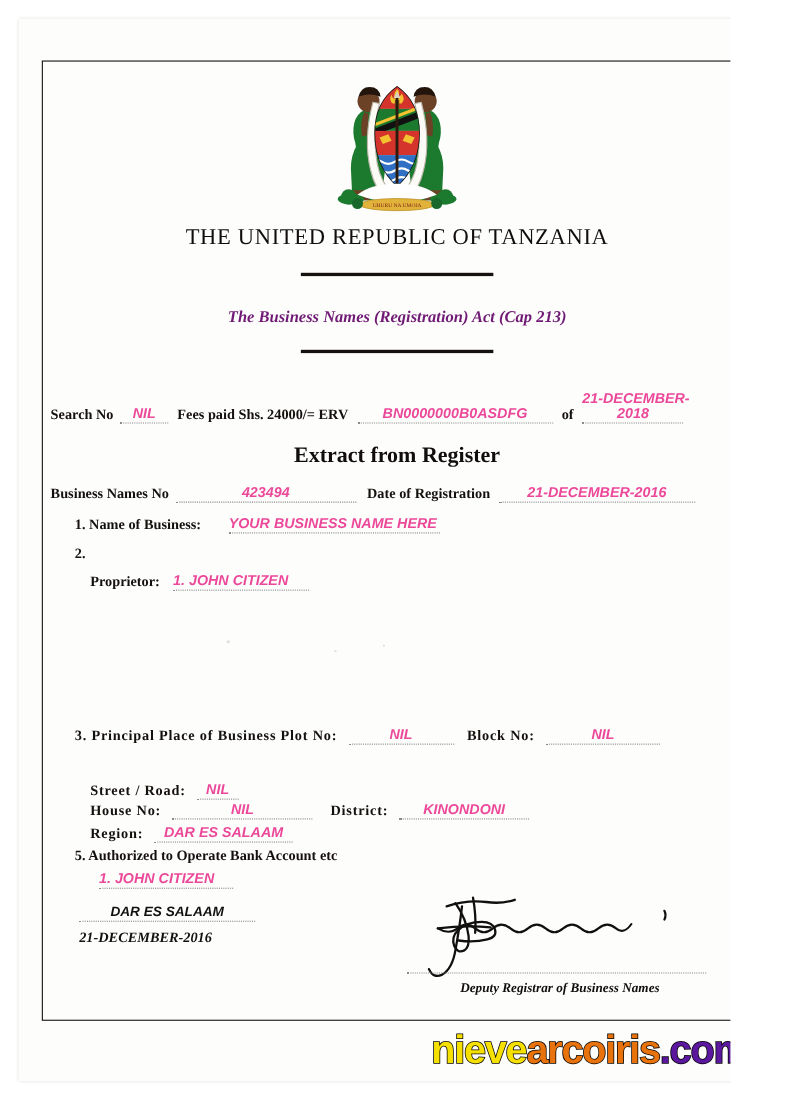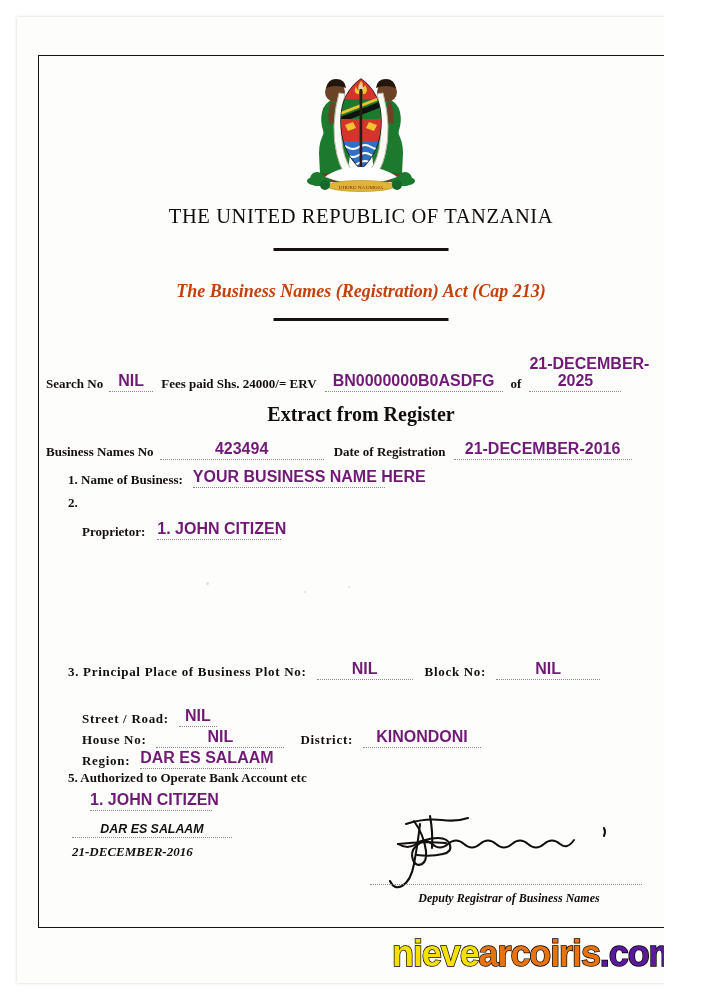"The Business Names (Registration) Act" .act { color: #c2410c -> #701a75; font-size: 18px -> 15px }
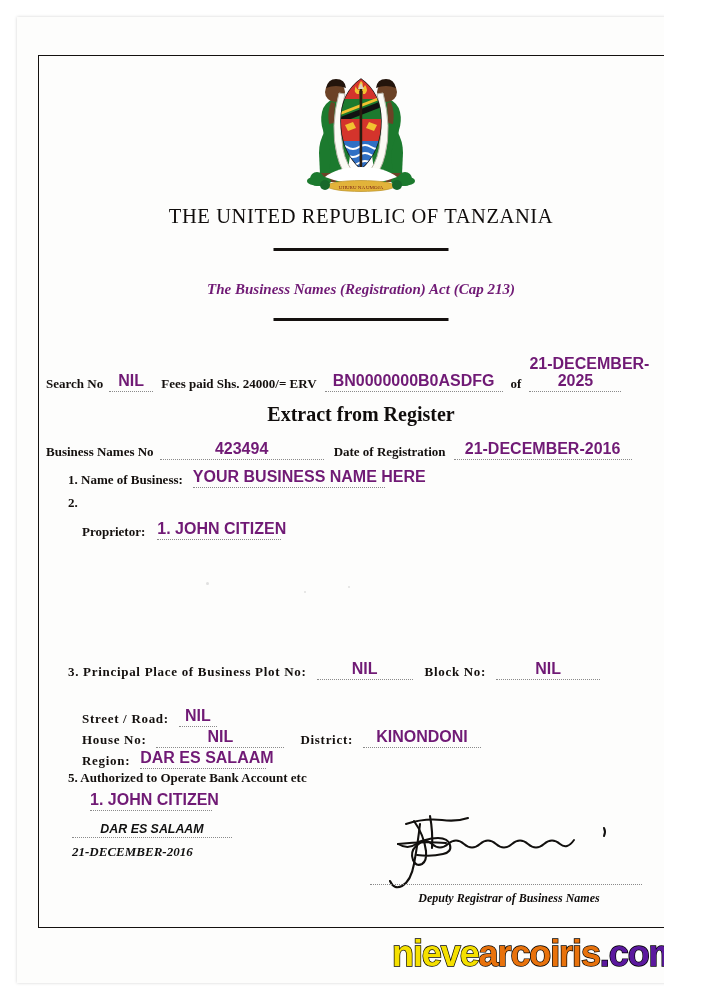"21-DECEMBER-" .val { color: #701a75 -> #ec4899; font-size: 16px -> 13px; font-style: none -> italic }
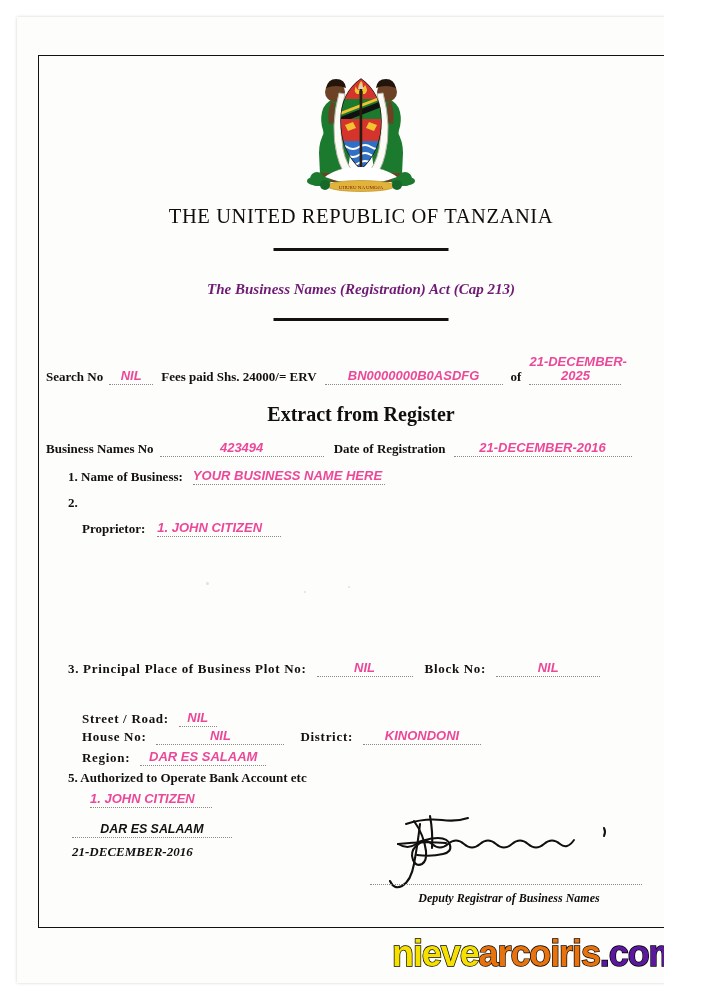"2025" span { text: 2025 -> 2018 }
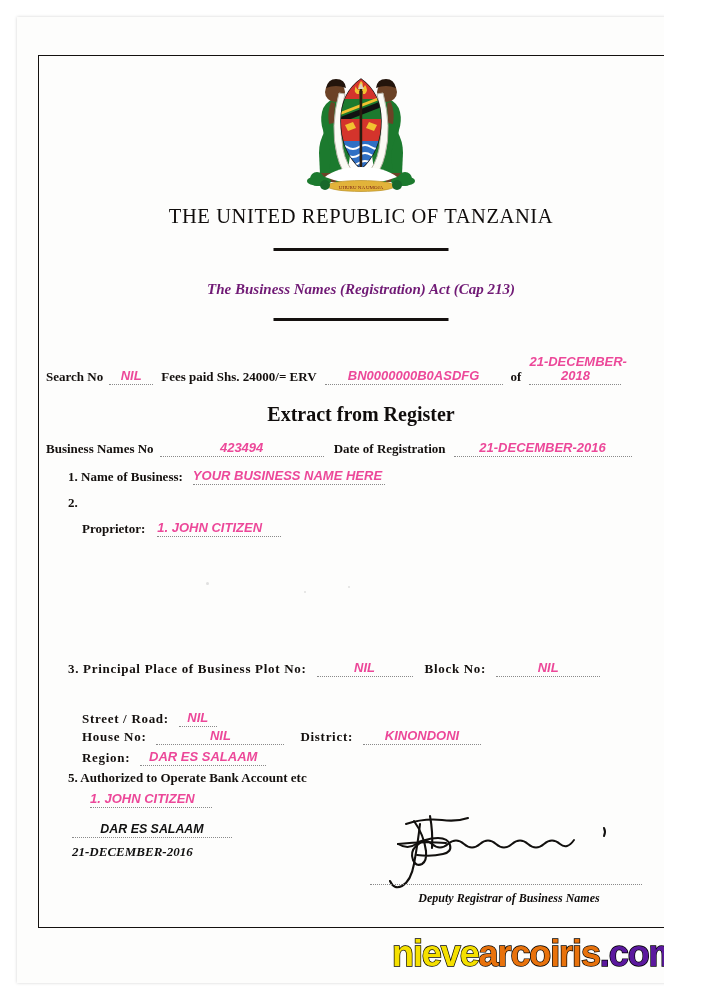"YOUR BUSINESS NAME HERE" span.val { margin-left: none -> 15px }
